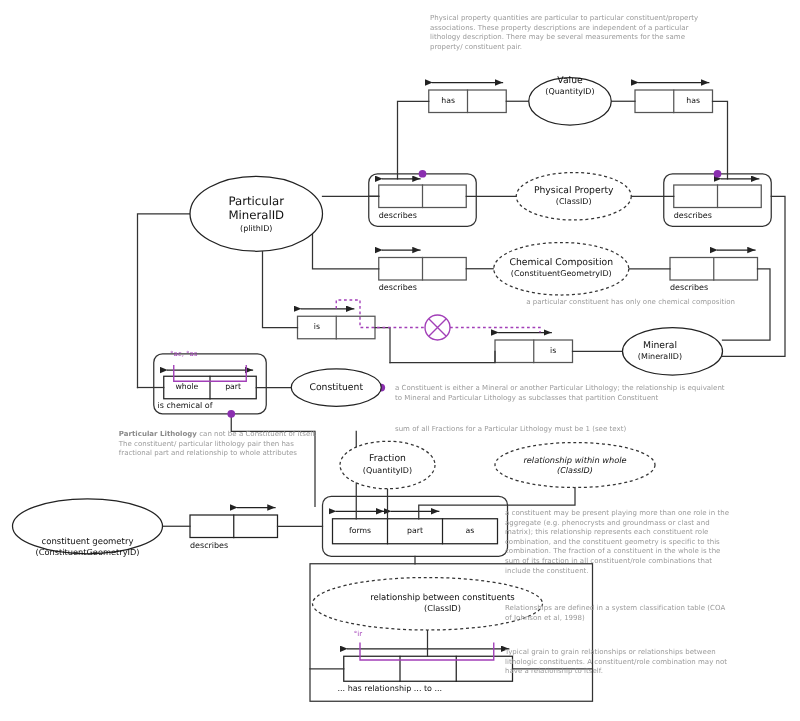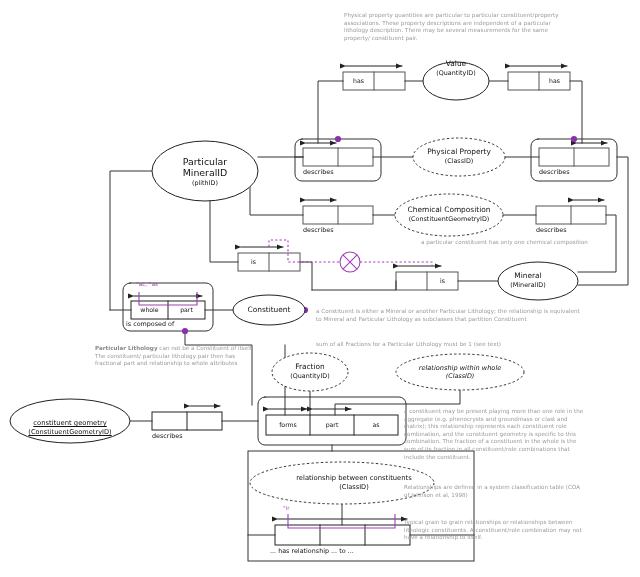"is composed of" div.predlbl { text: composed -> chemical }
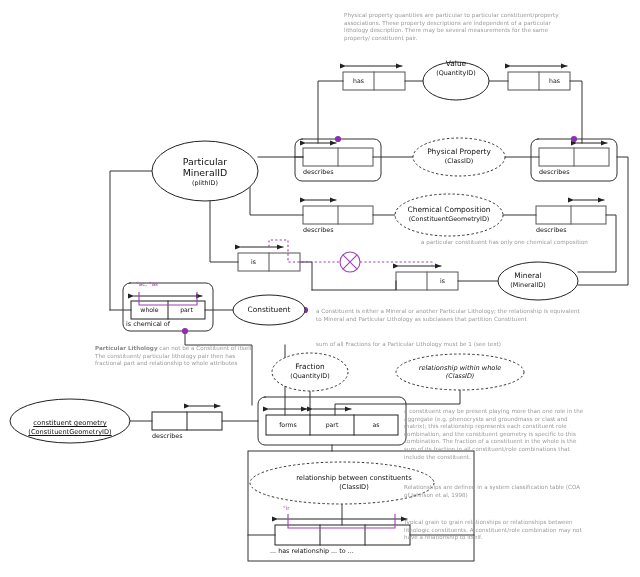"constituent geometry" div.ent { text-decoration: underline -> none; top: 416px -> 426px }
